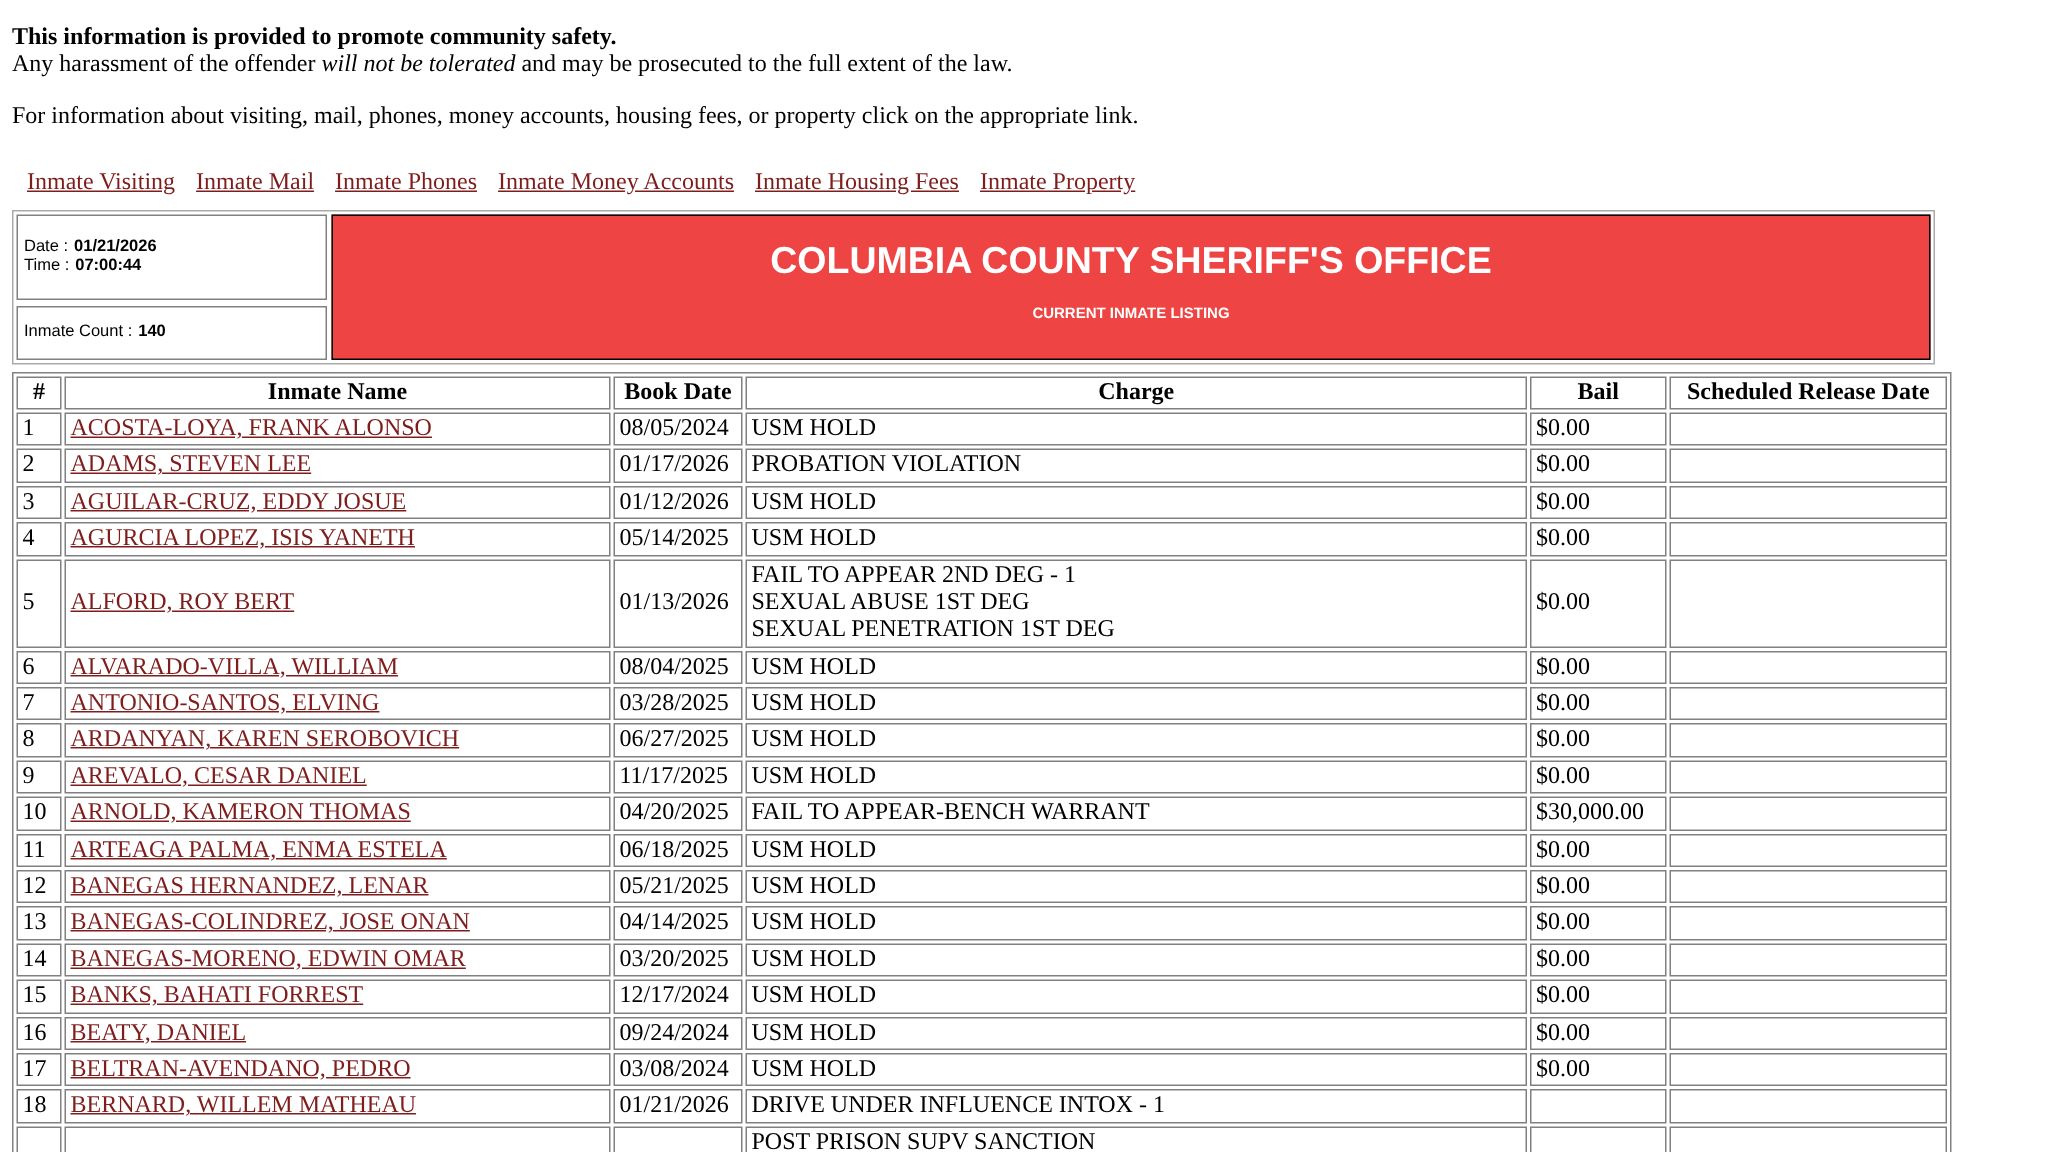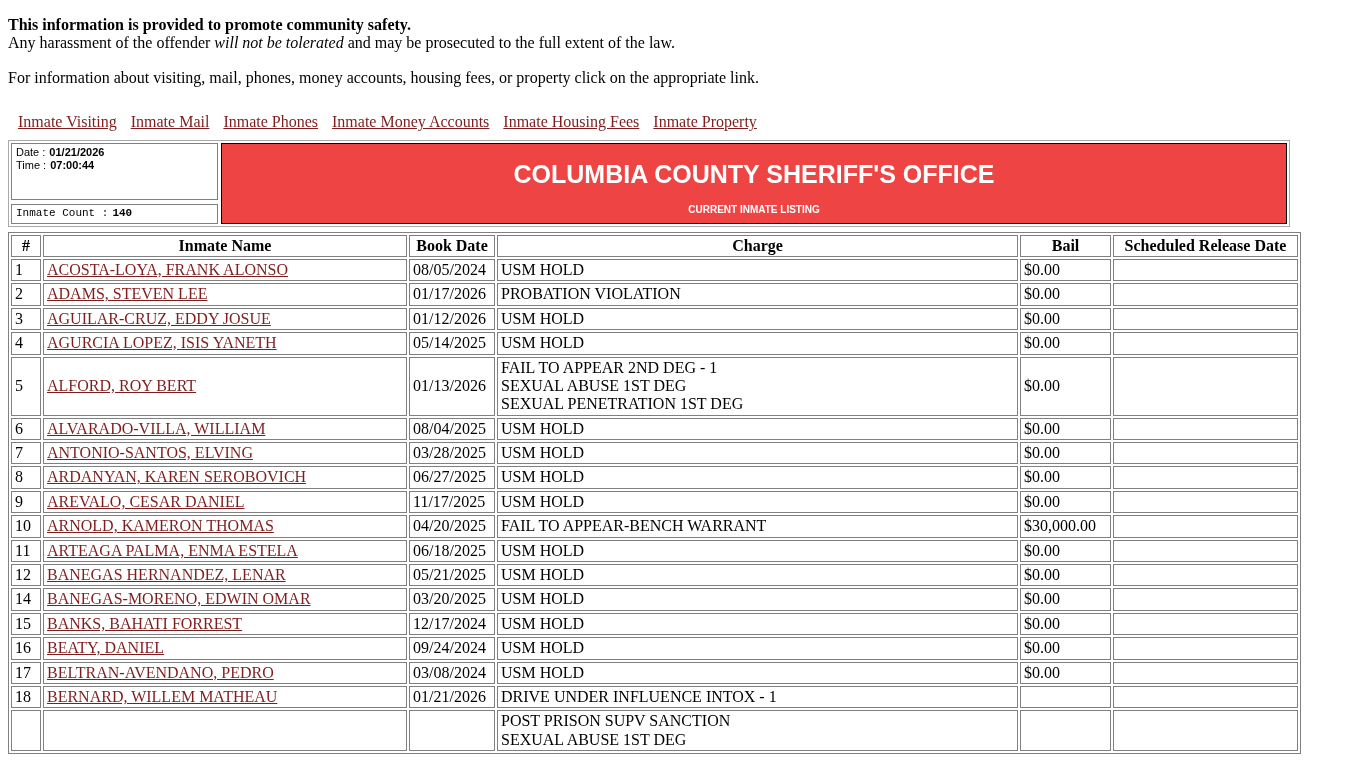"Date : 01/21/2026" .hdr-box { justify-content: flex-start -> center }
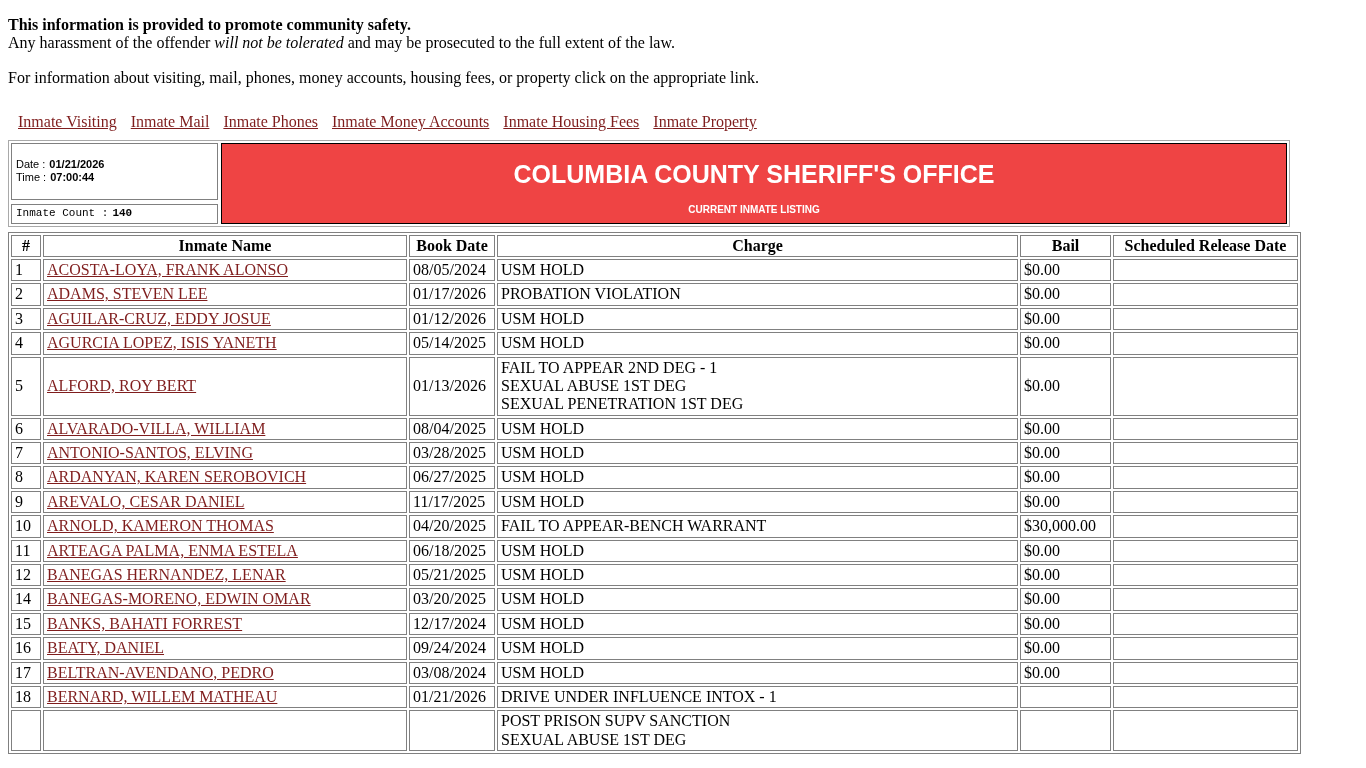"Inmate Count : 140" .count-box { font-family: Liberation Mono, monospace -> none; height: 20px -> 36px }
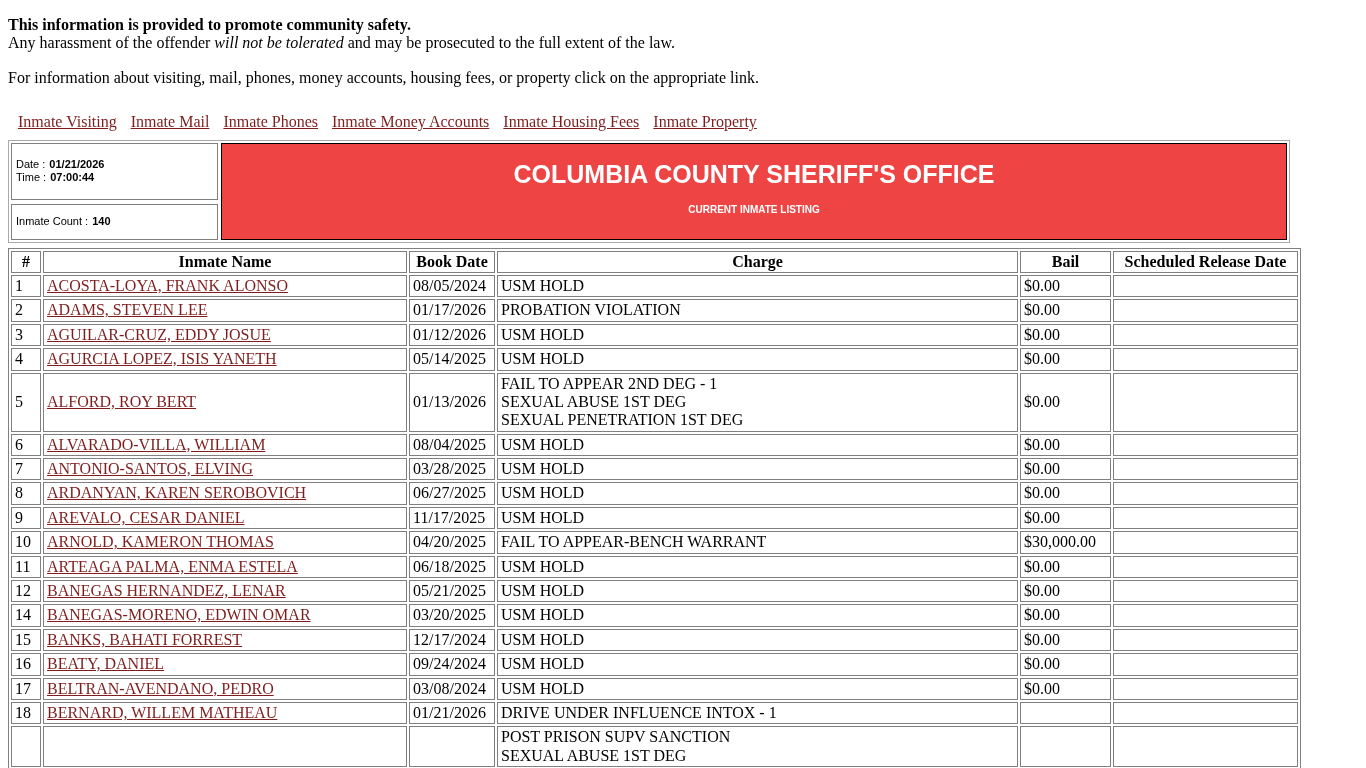"13" tr { html: none -> <tr> <td>13</td> <td><a>BANEGAS-COLINDREZ, JOSE ONAN</a></td> <td>04/14/2025</td> <td> <div>USM HOLD</div> </td> <td>$0.00</td> <td></td> </tr> }
